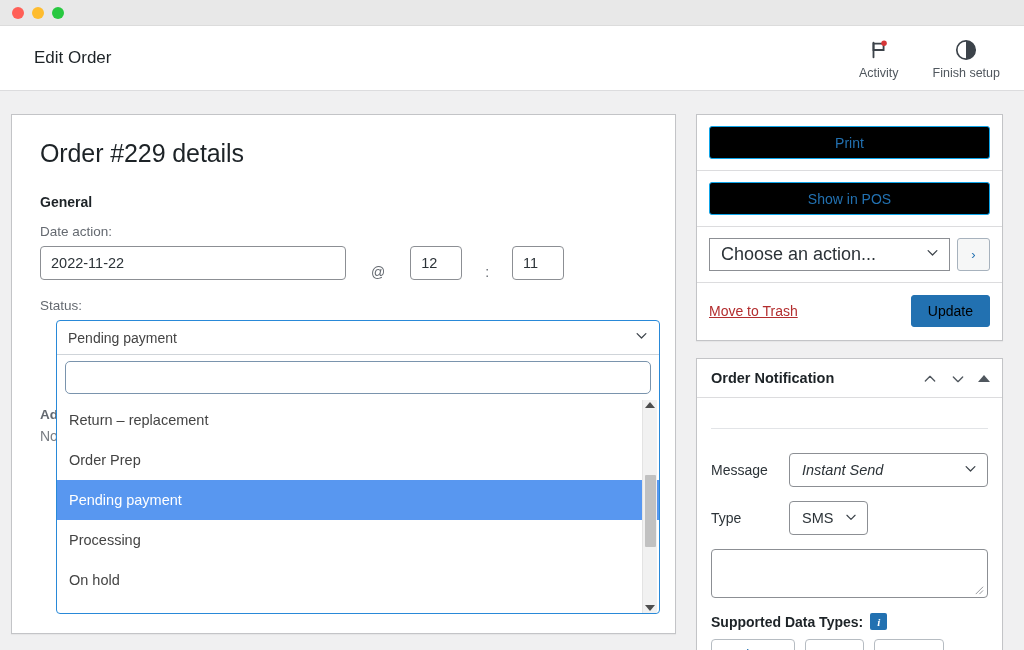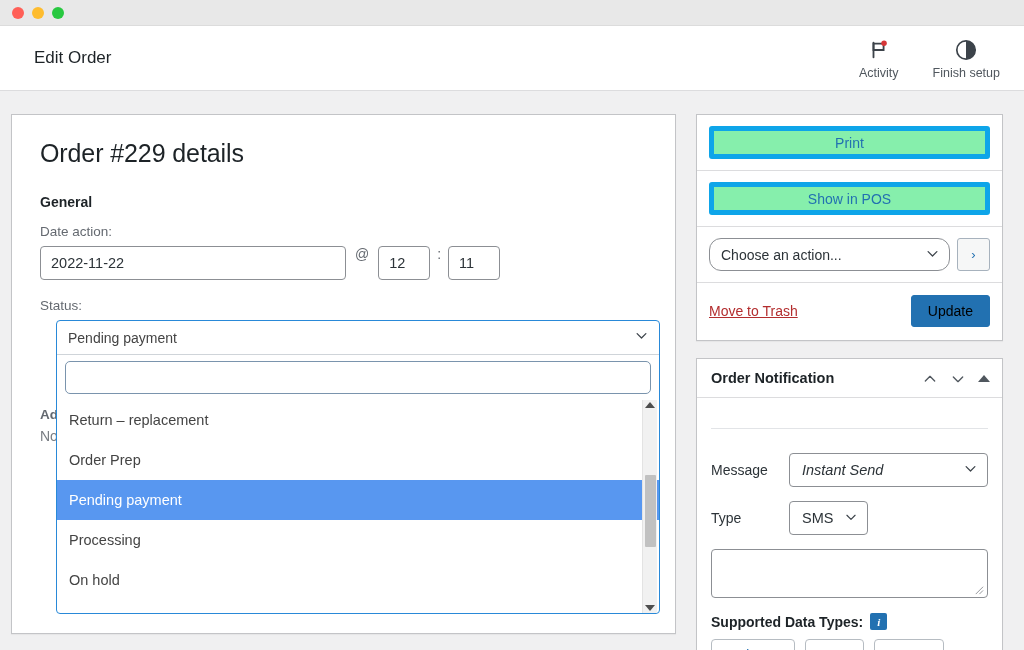"Print" .btn-secondary { background: #86efac -> #000000; border: 5px solid #0ea5e9 -> 1px solid #0ea5e9 }
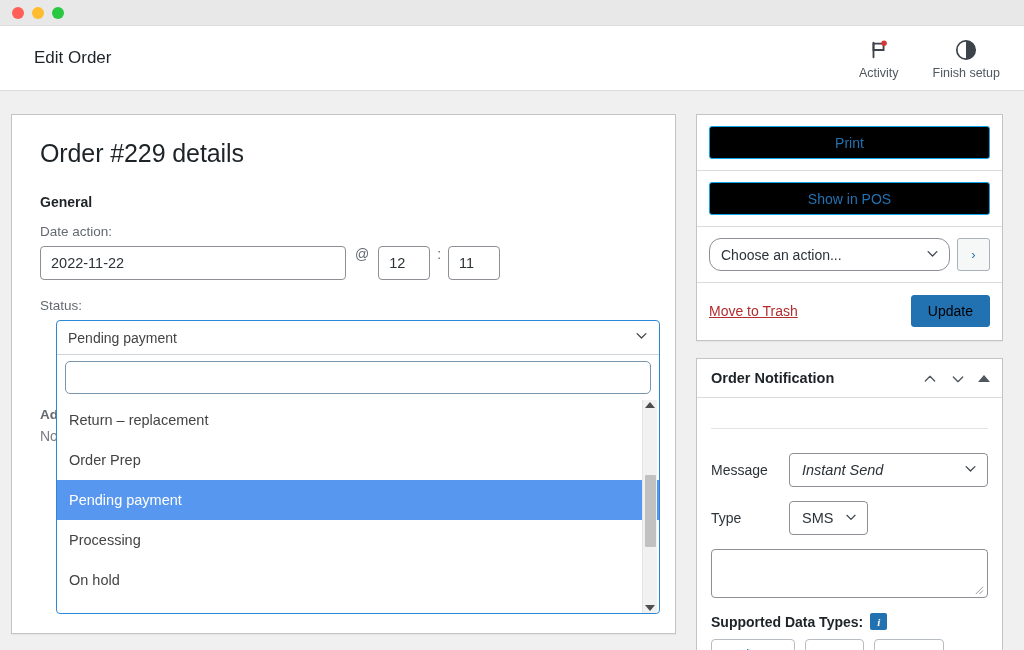"2022-11-22" .date-row { align-items: flex-start -> flex-end; gap: 0 -> 16px }
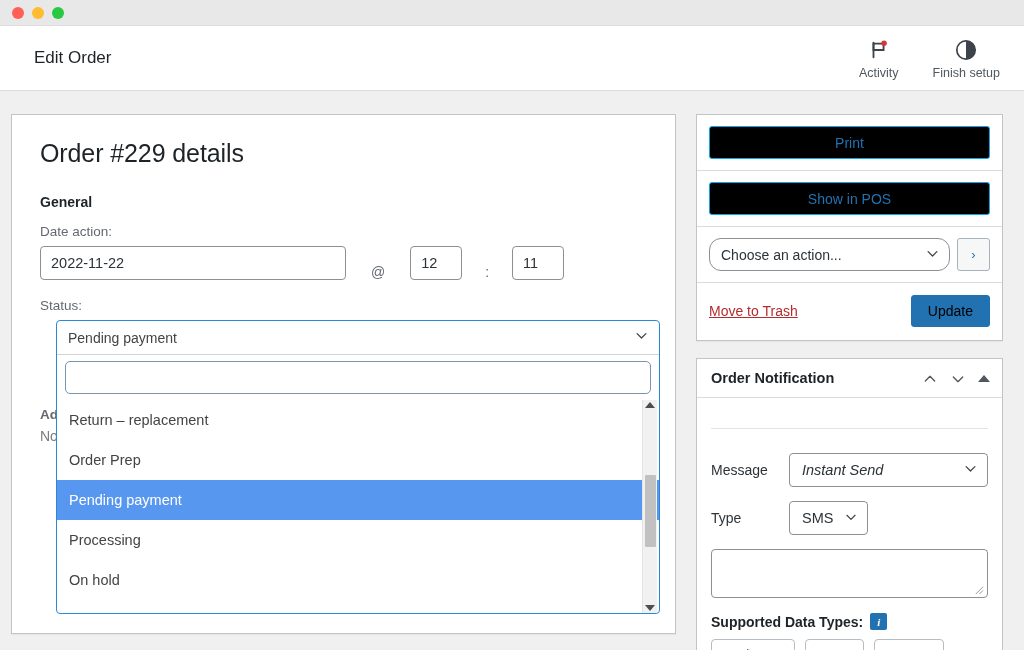"Choose an action..." .select-plain { border-radius: 12px -> 0; font-size: 14px -> 18px }
